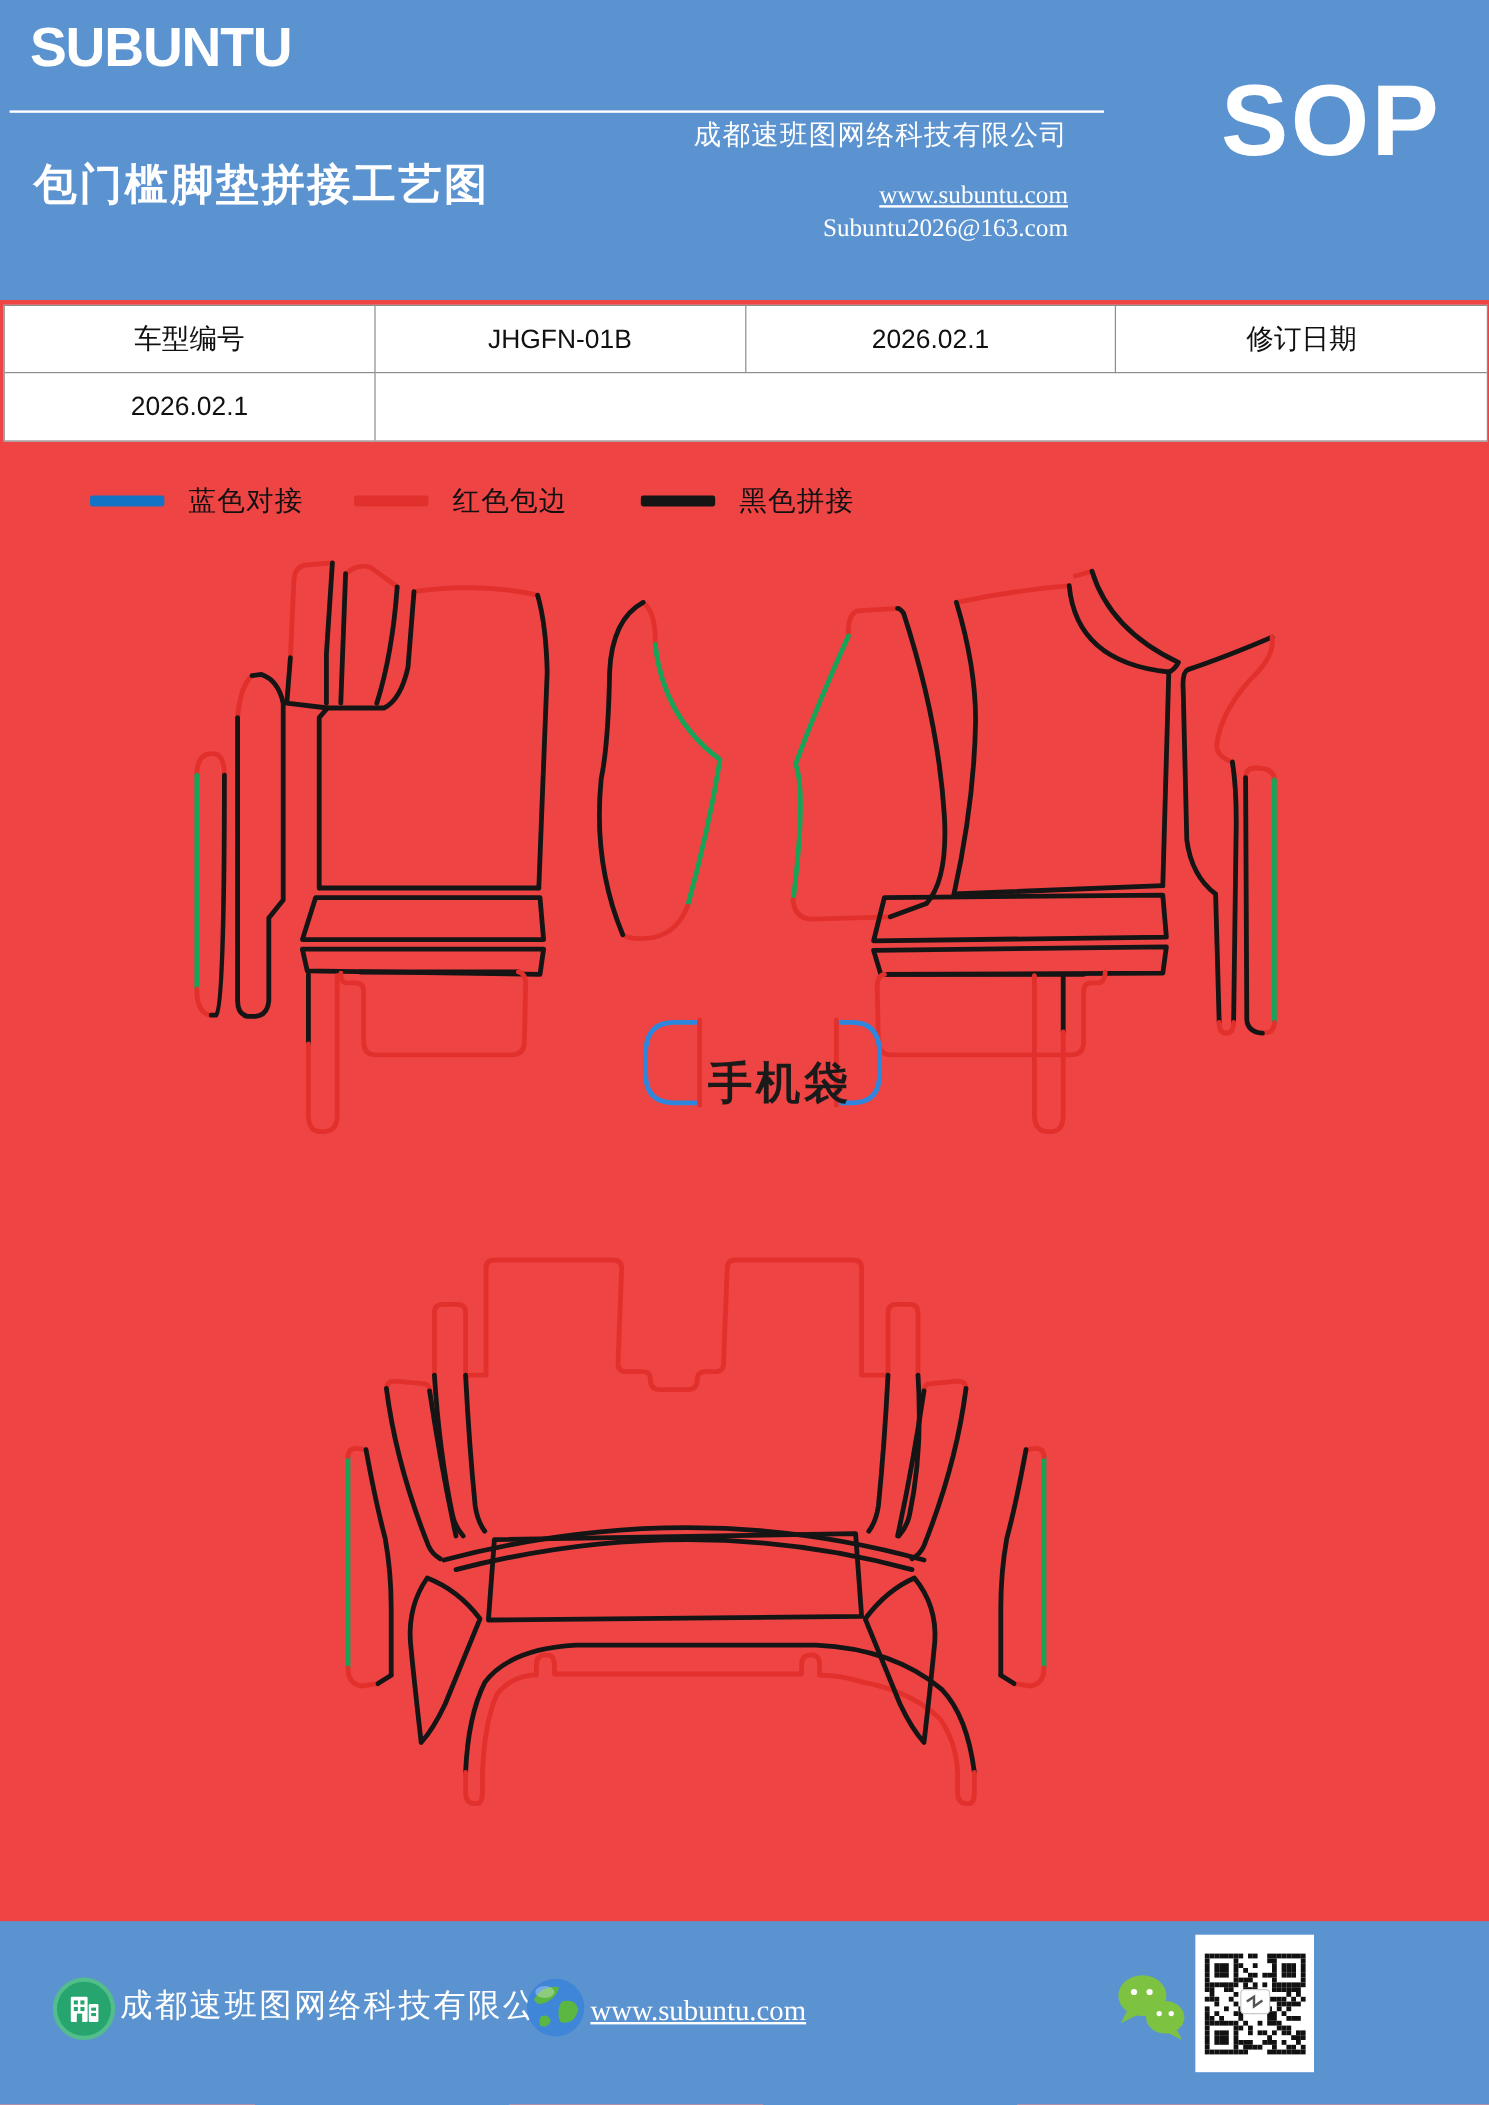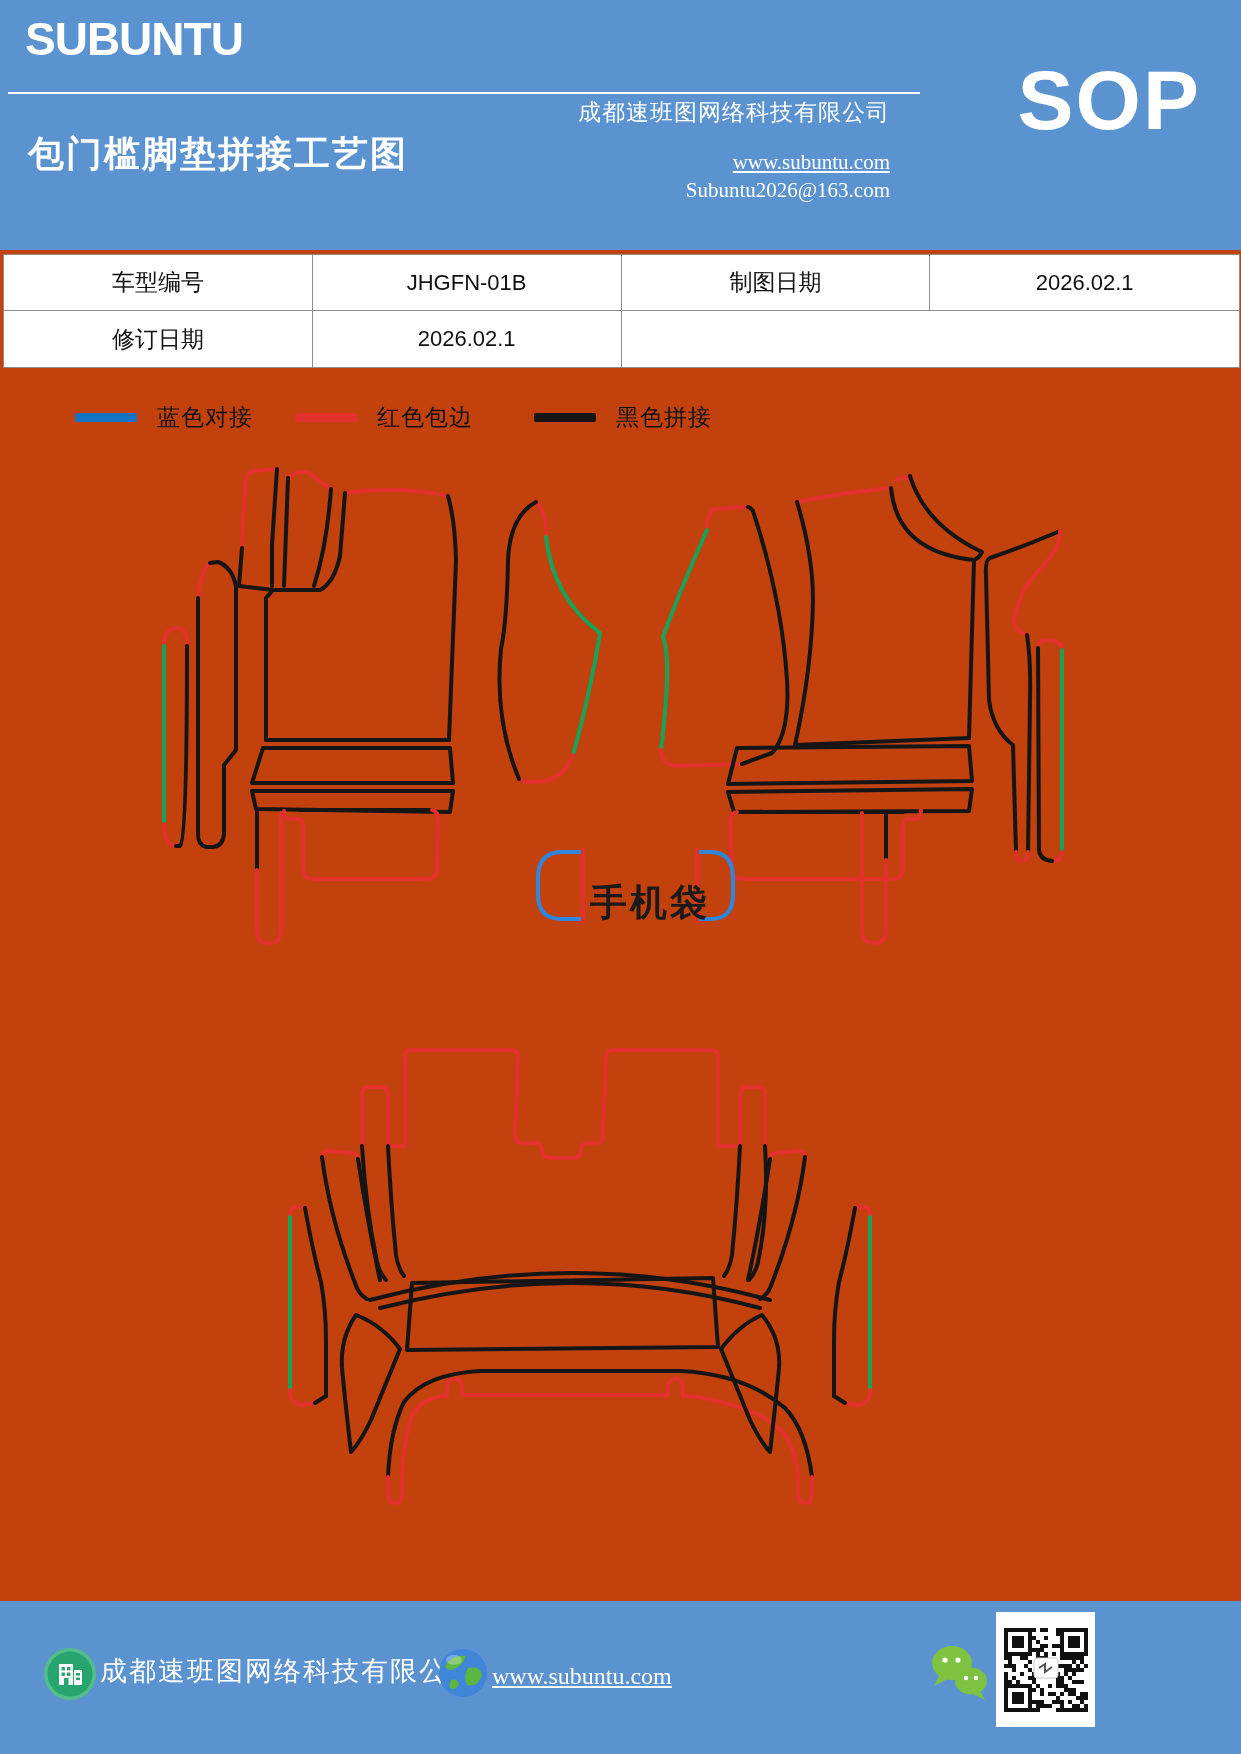"SUBUNTU" .page { background: #c2410c -> #ef4444 }
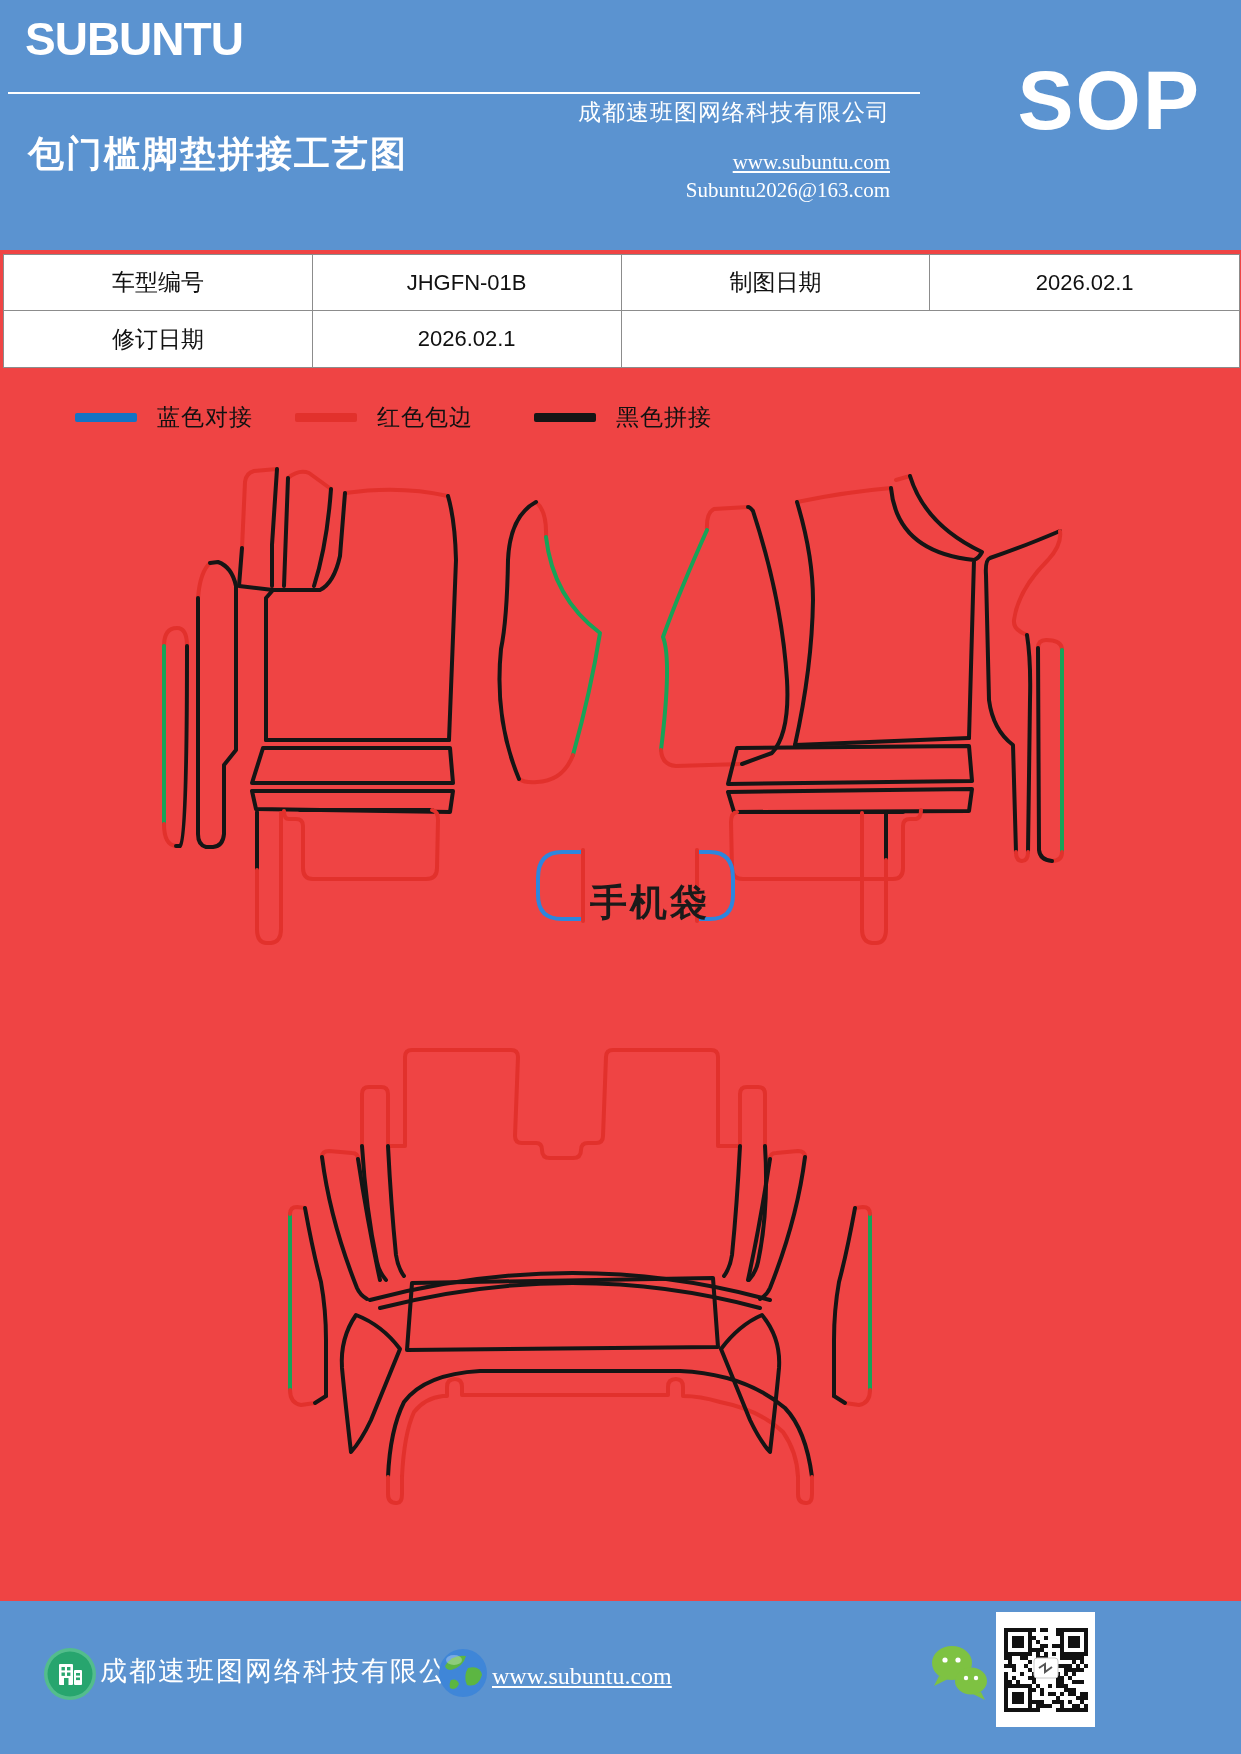"制图日期" div.cell { html: <div>制图日期</div> -> none }
